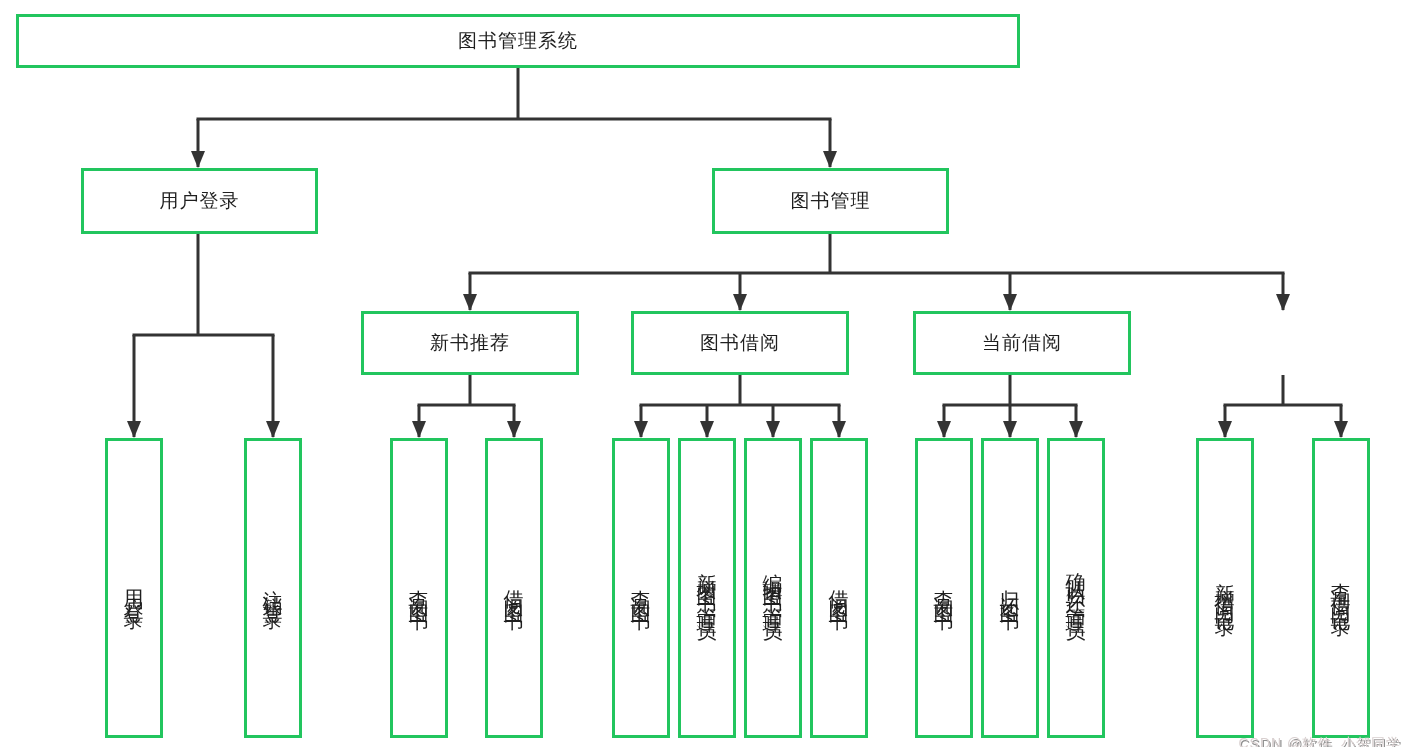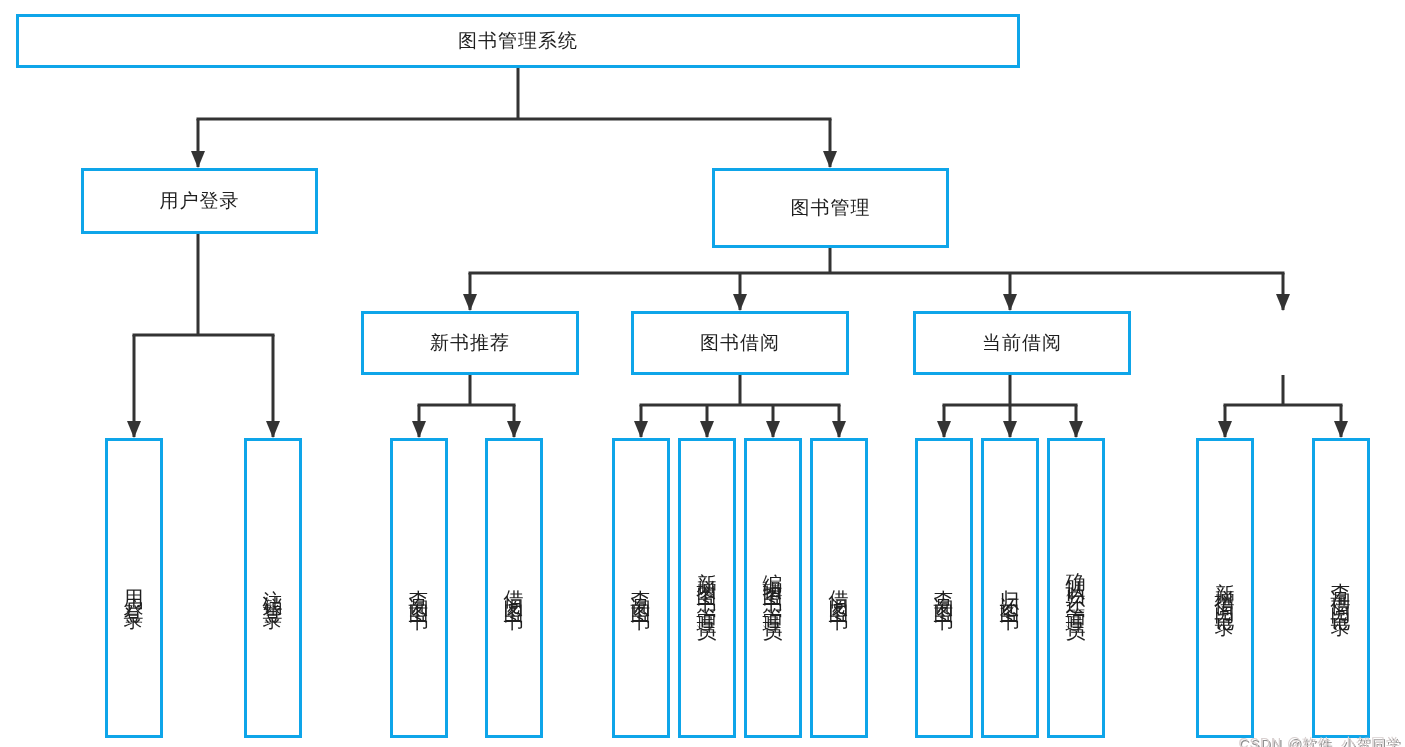"图书管理系统" .node { border: 3px solid #0ea5e9 -> 3px solid #22c55e }
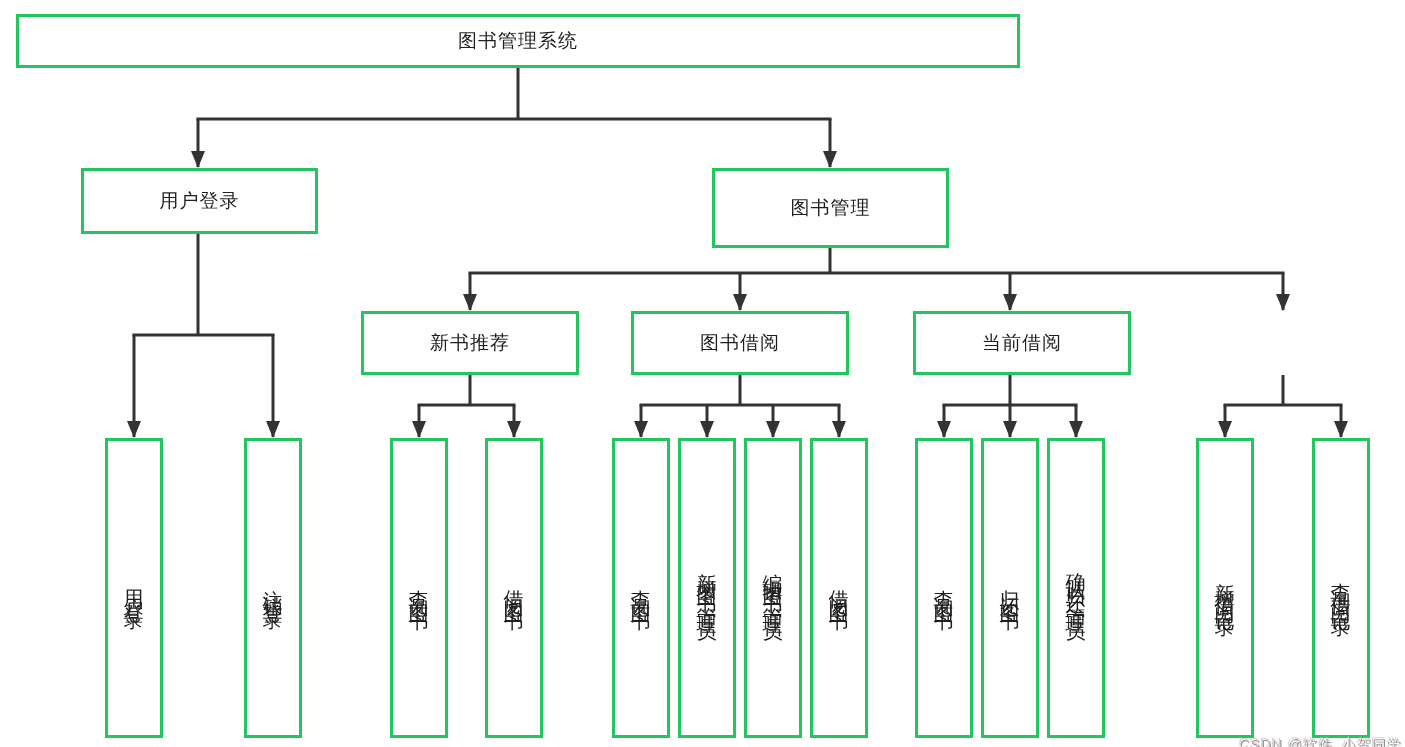"图书管理" .n-bookmgmt { height: 80px -> 66px }
